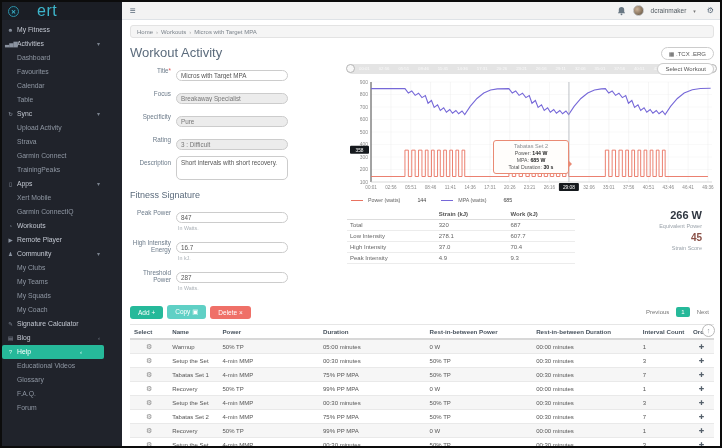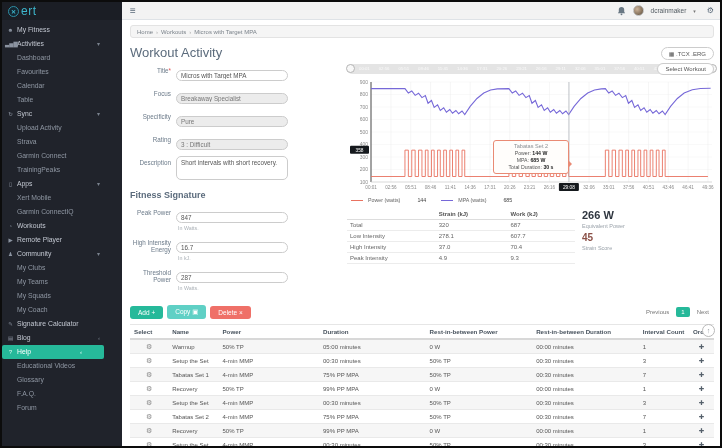"ert" .logo-text { font-size: 12px -> 16px; margin-left: 2px -> 18px }
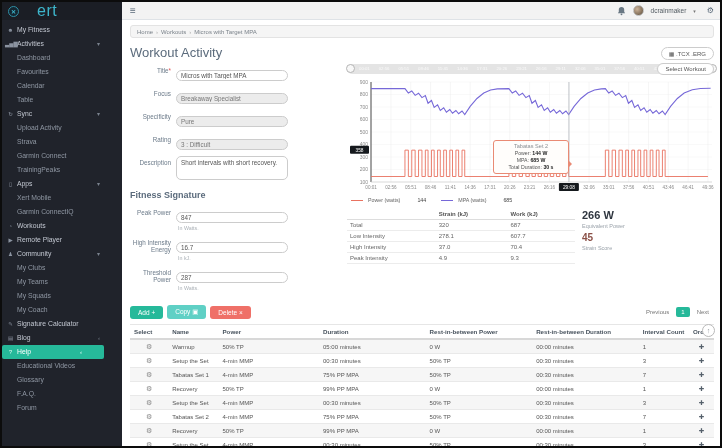"Fitness Signature" .sec-head { font-weight: bold -> none }
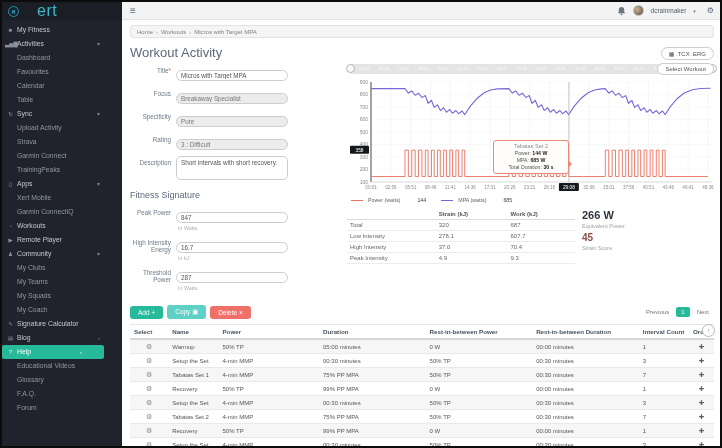"266 W" .summary { text-align: left -> right }
